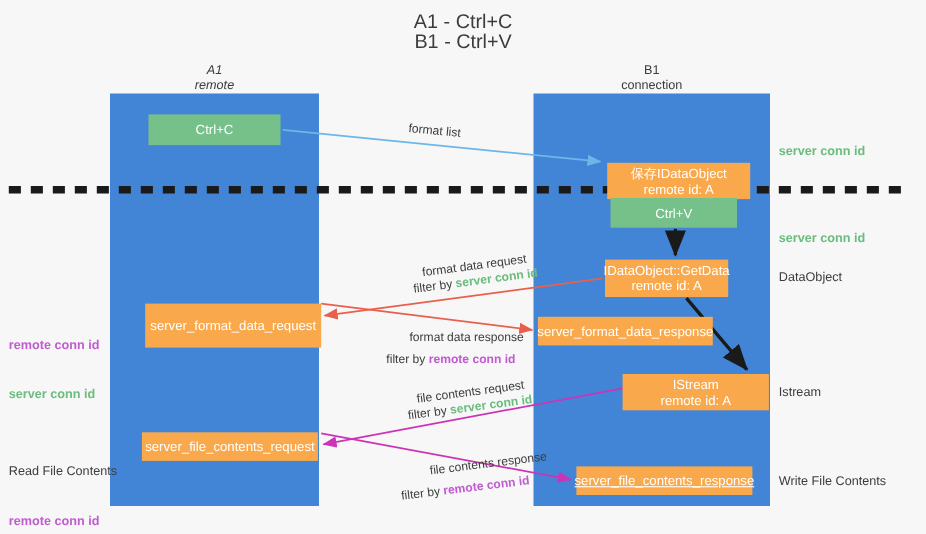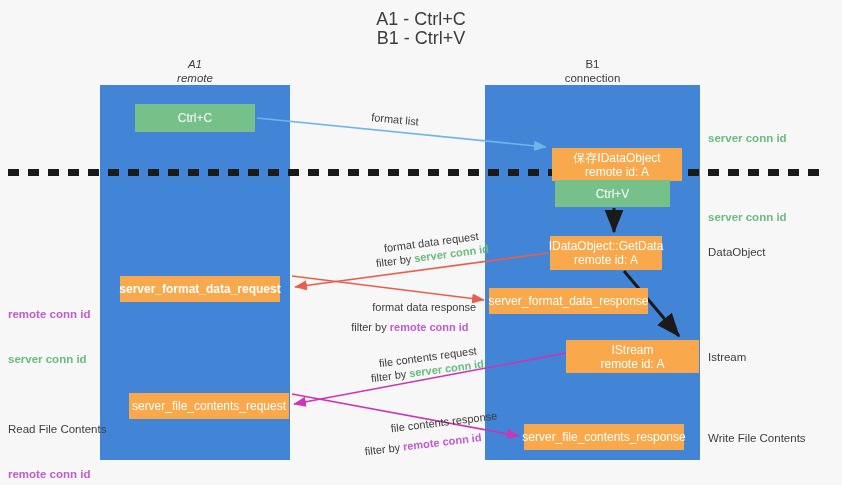"server_format_data_request" .n-fmtreq { font-weight: bold -> none; height: 26px -> 40px; left: 120px -> 132px }
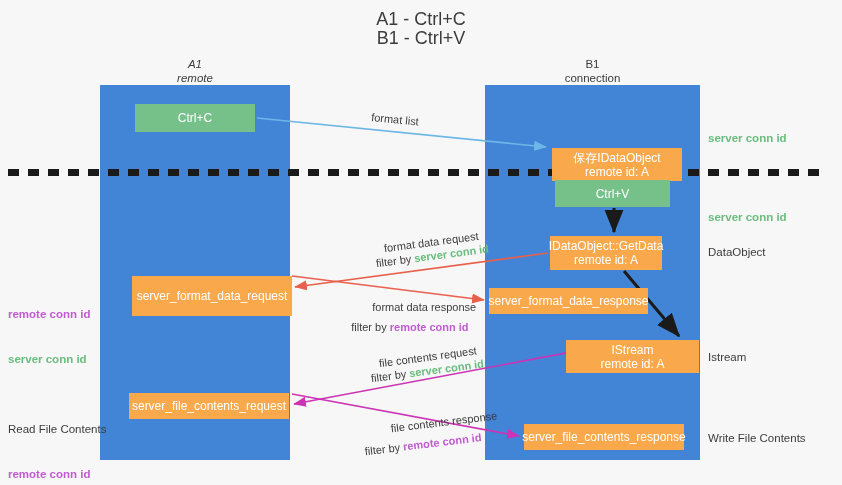"server_file_contents_response" .n-fileres { text-decoration: none -> underline }
